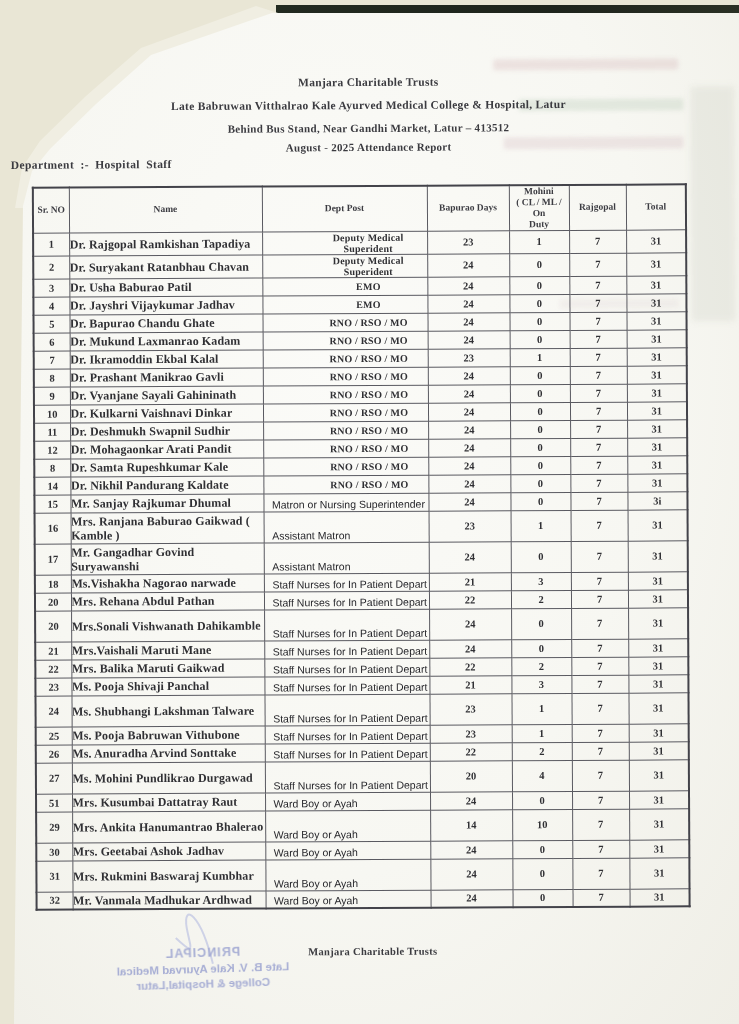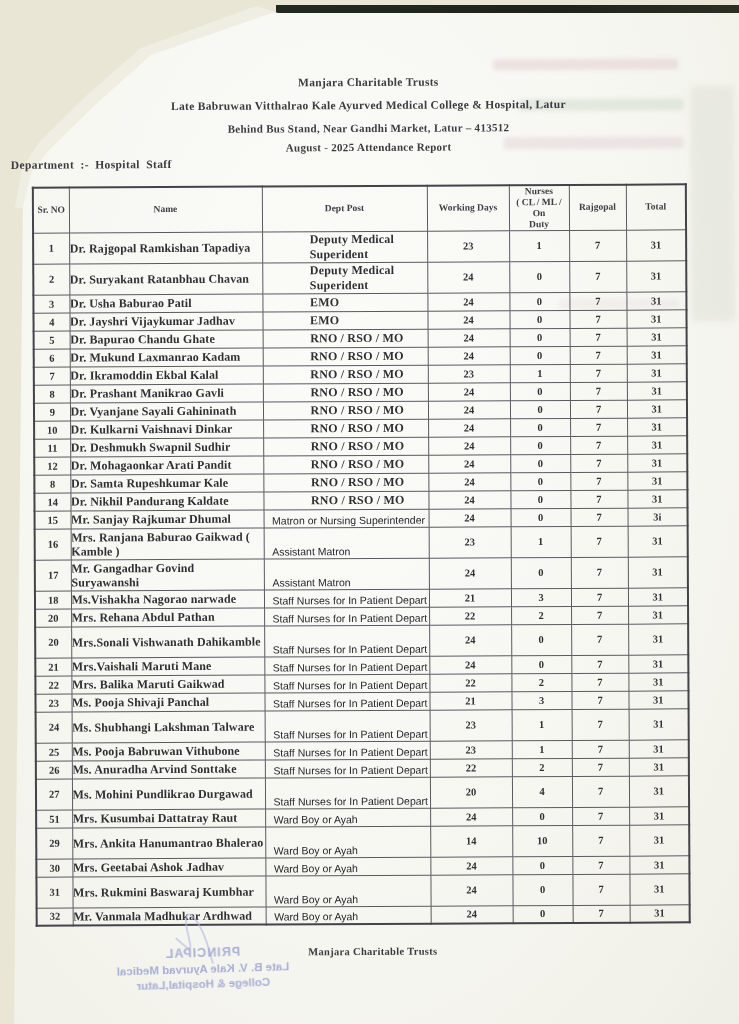"Nurses" span { text: Nurses -> Mohini }
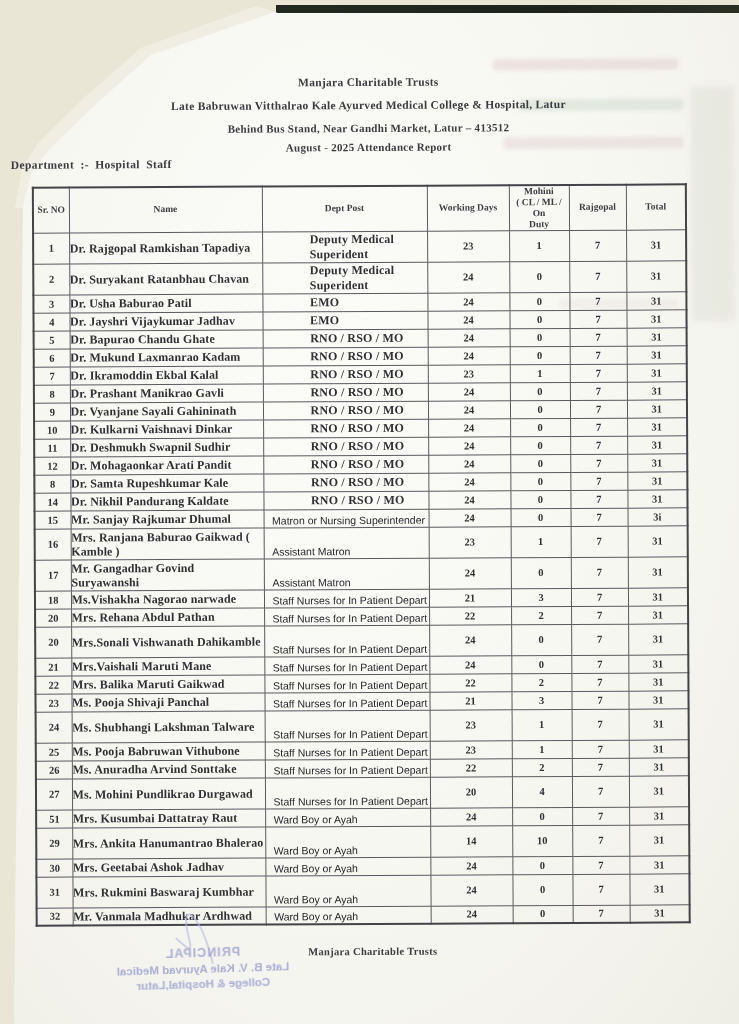"Working Days" th { text: Working -> Bapurao }
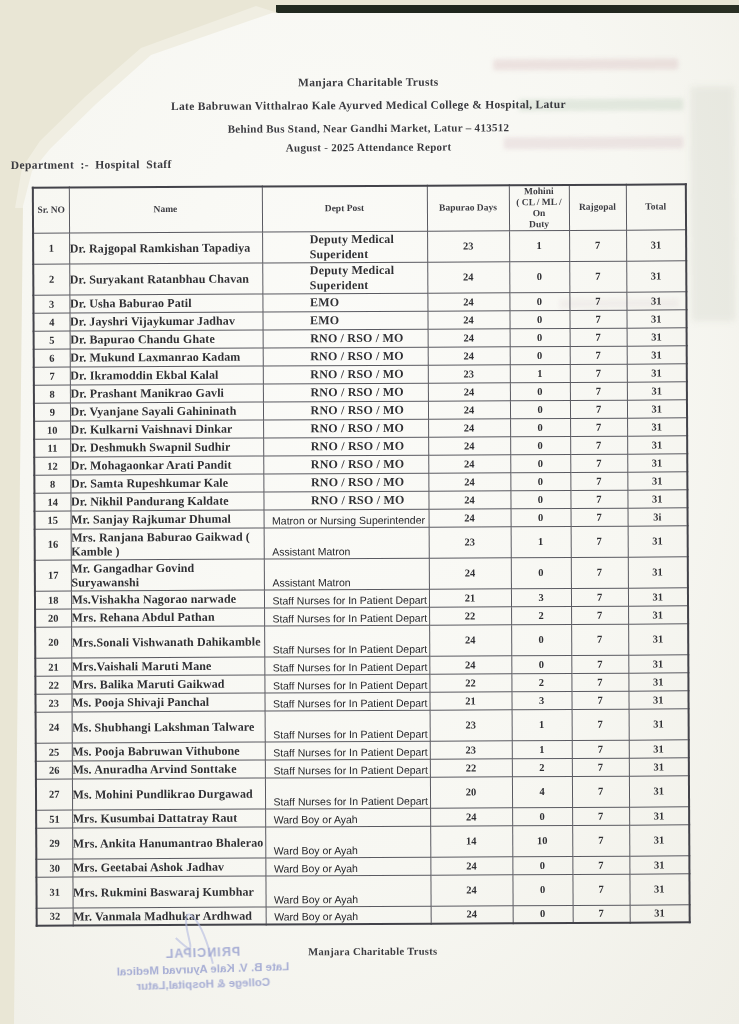"Deputy Medical Superident" td.c-post.ctr { font-size: 12px -> 10px; text-align: left -> center }
